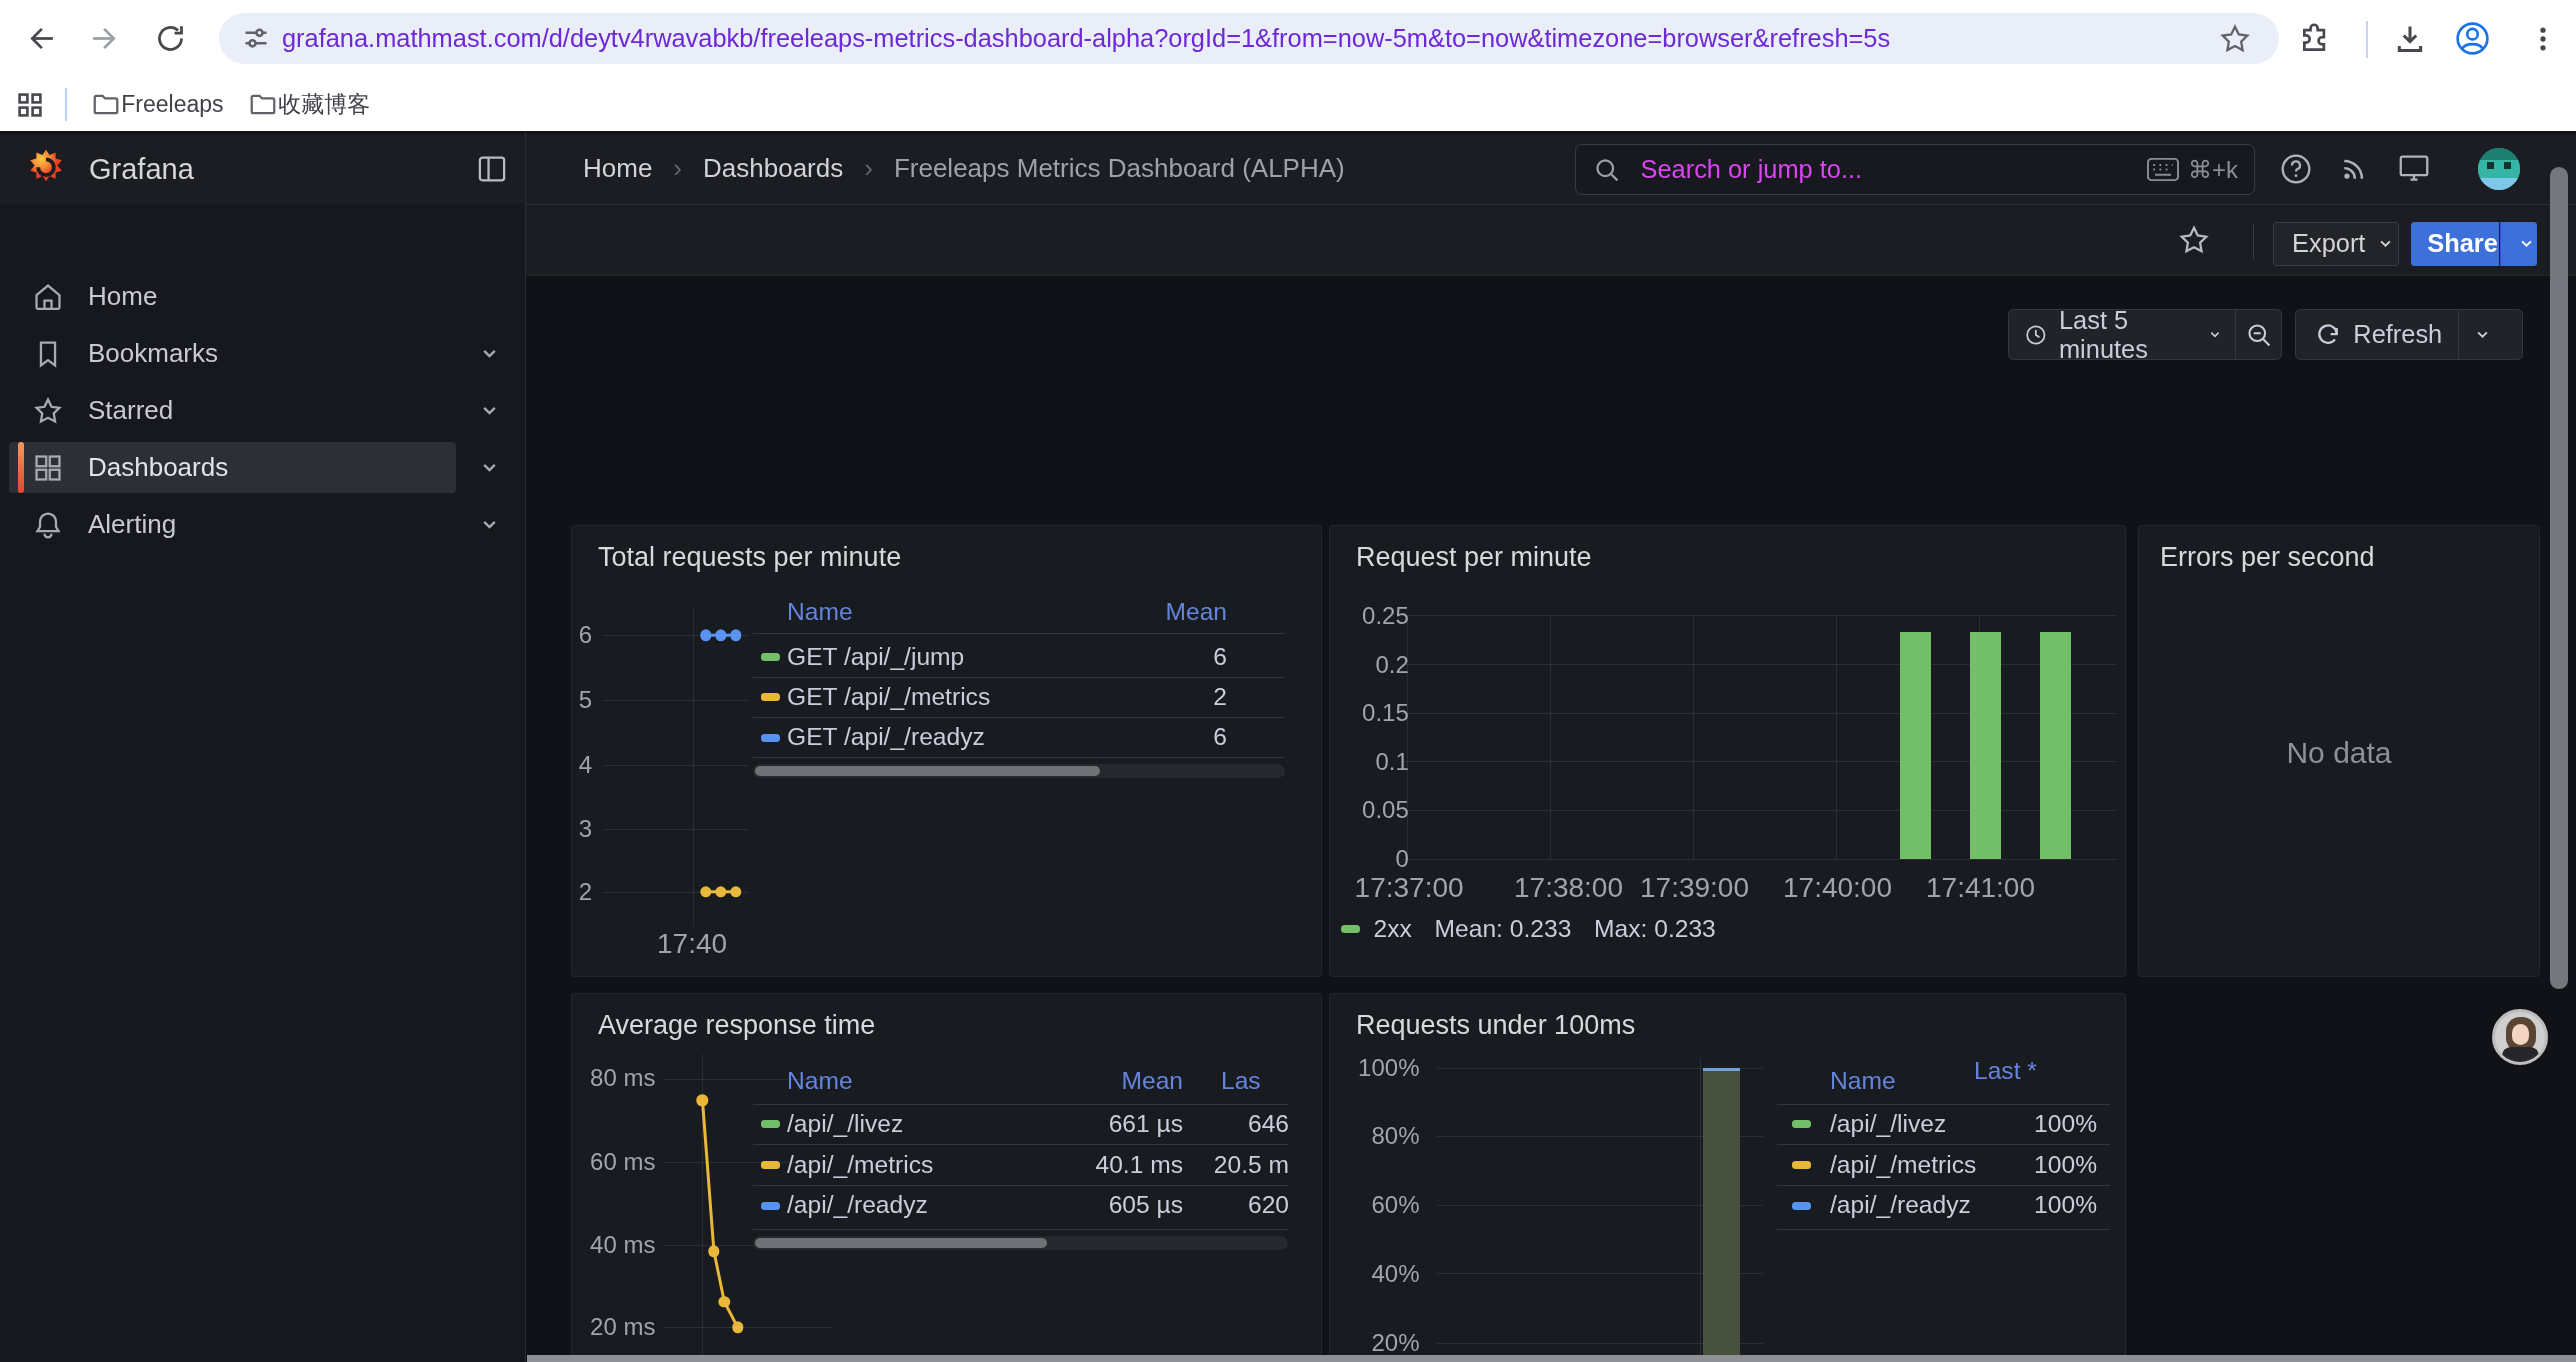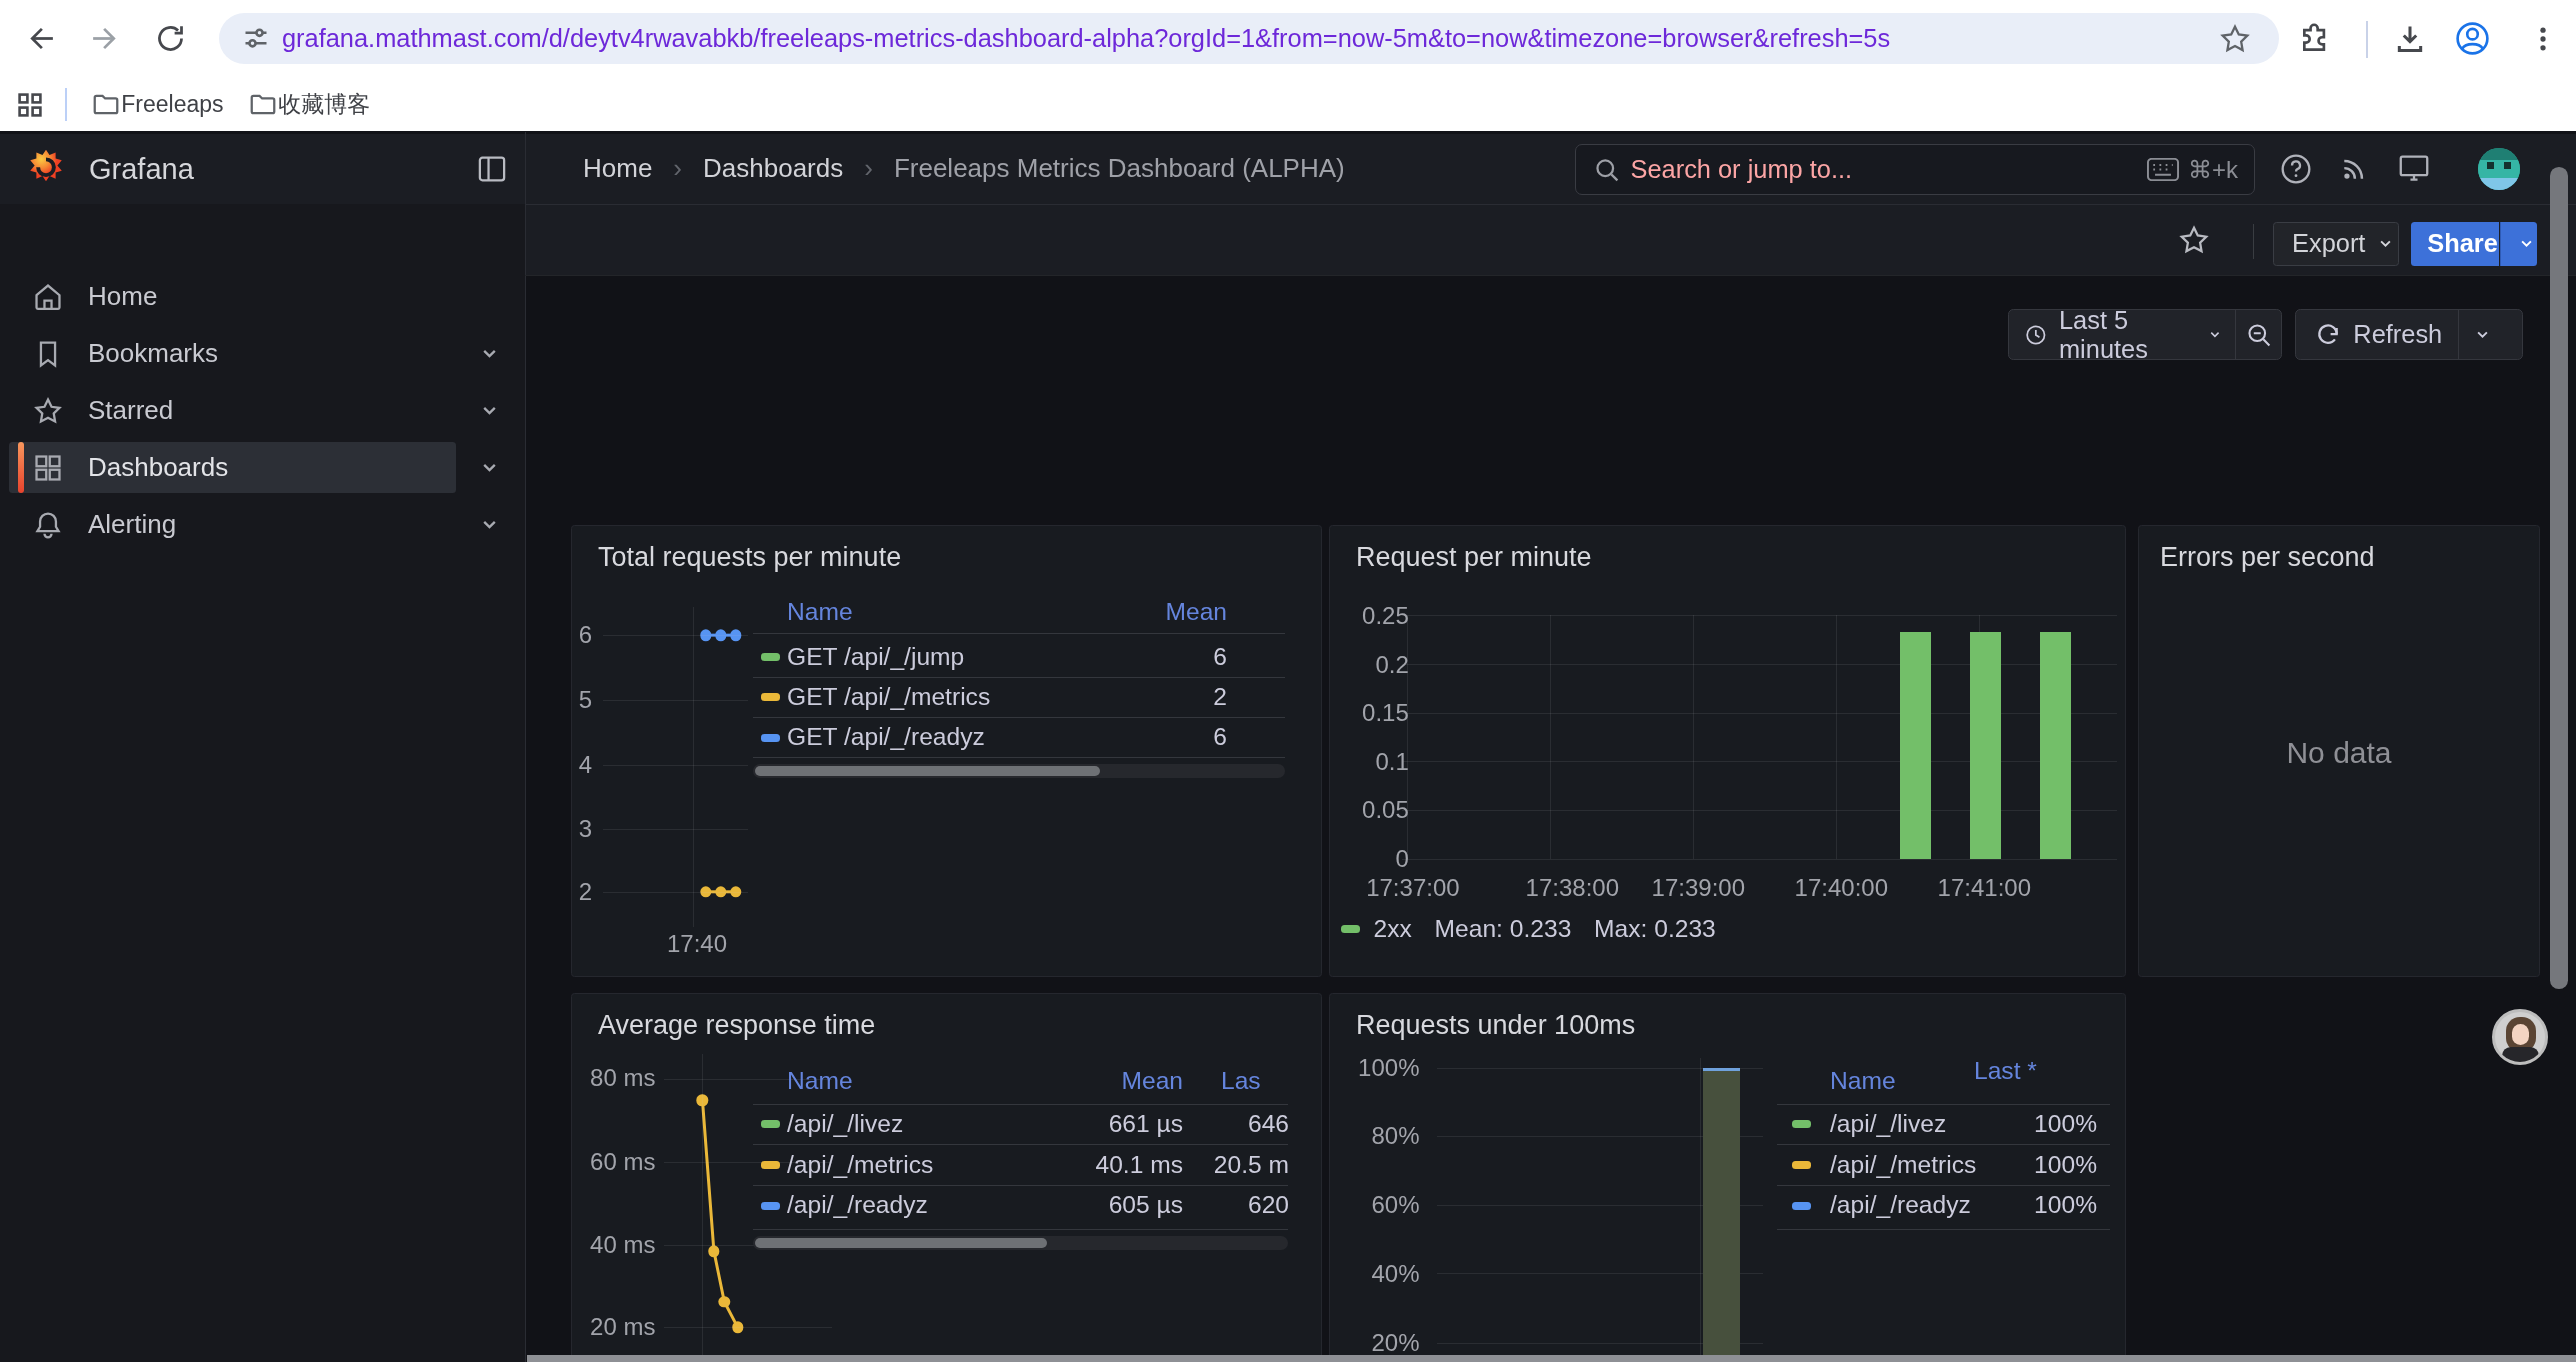"Search or jump to..." #search-placeholder { color: #fca5a5 -> #d946ef; margin-left: 11px -> 21px }
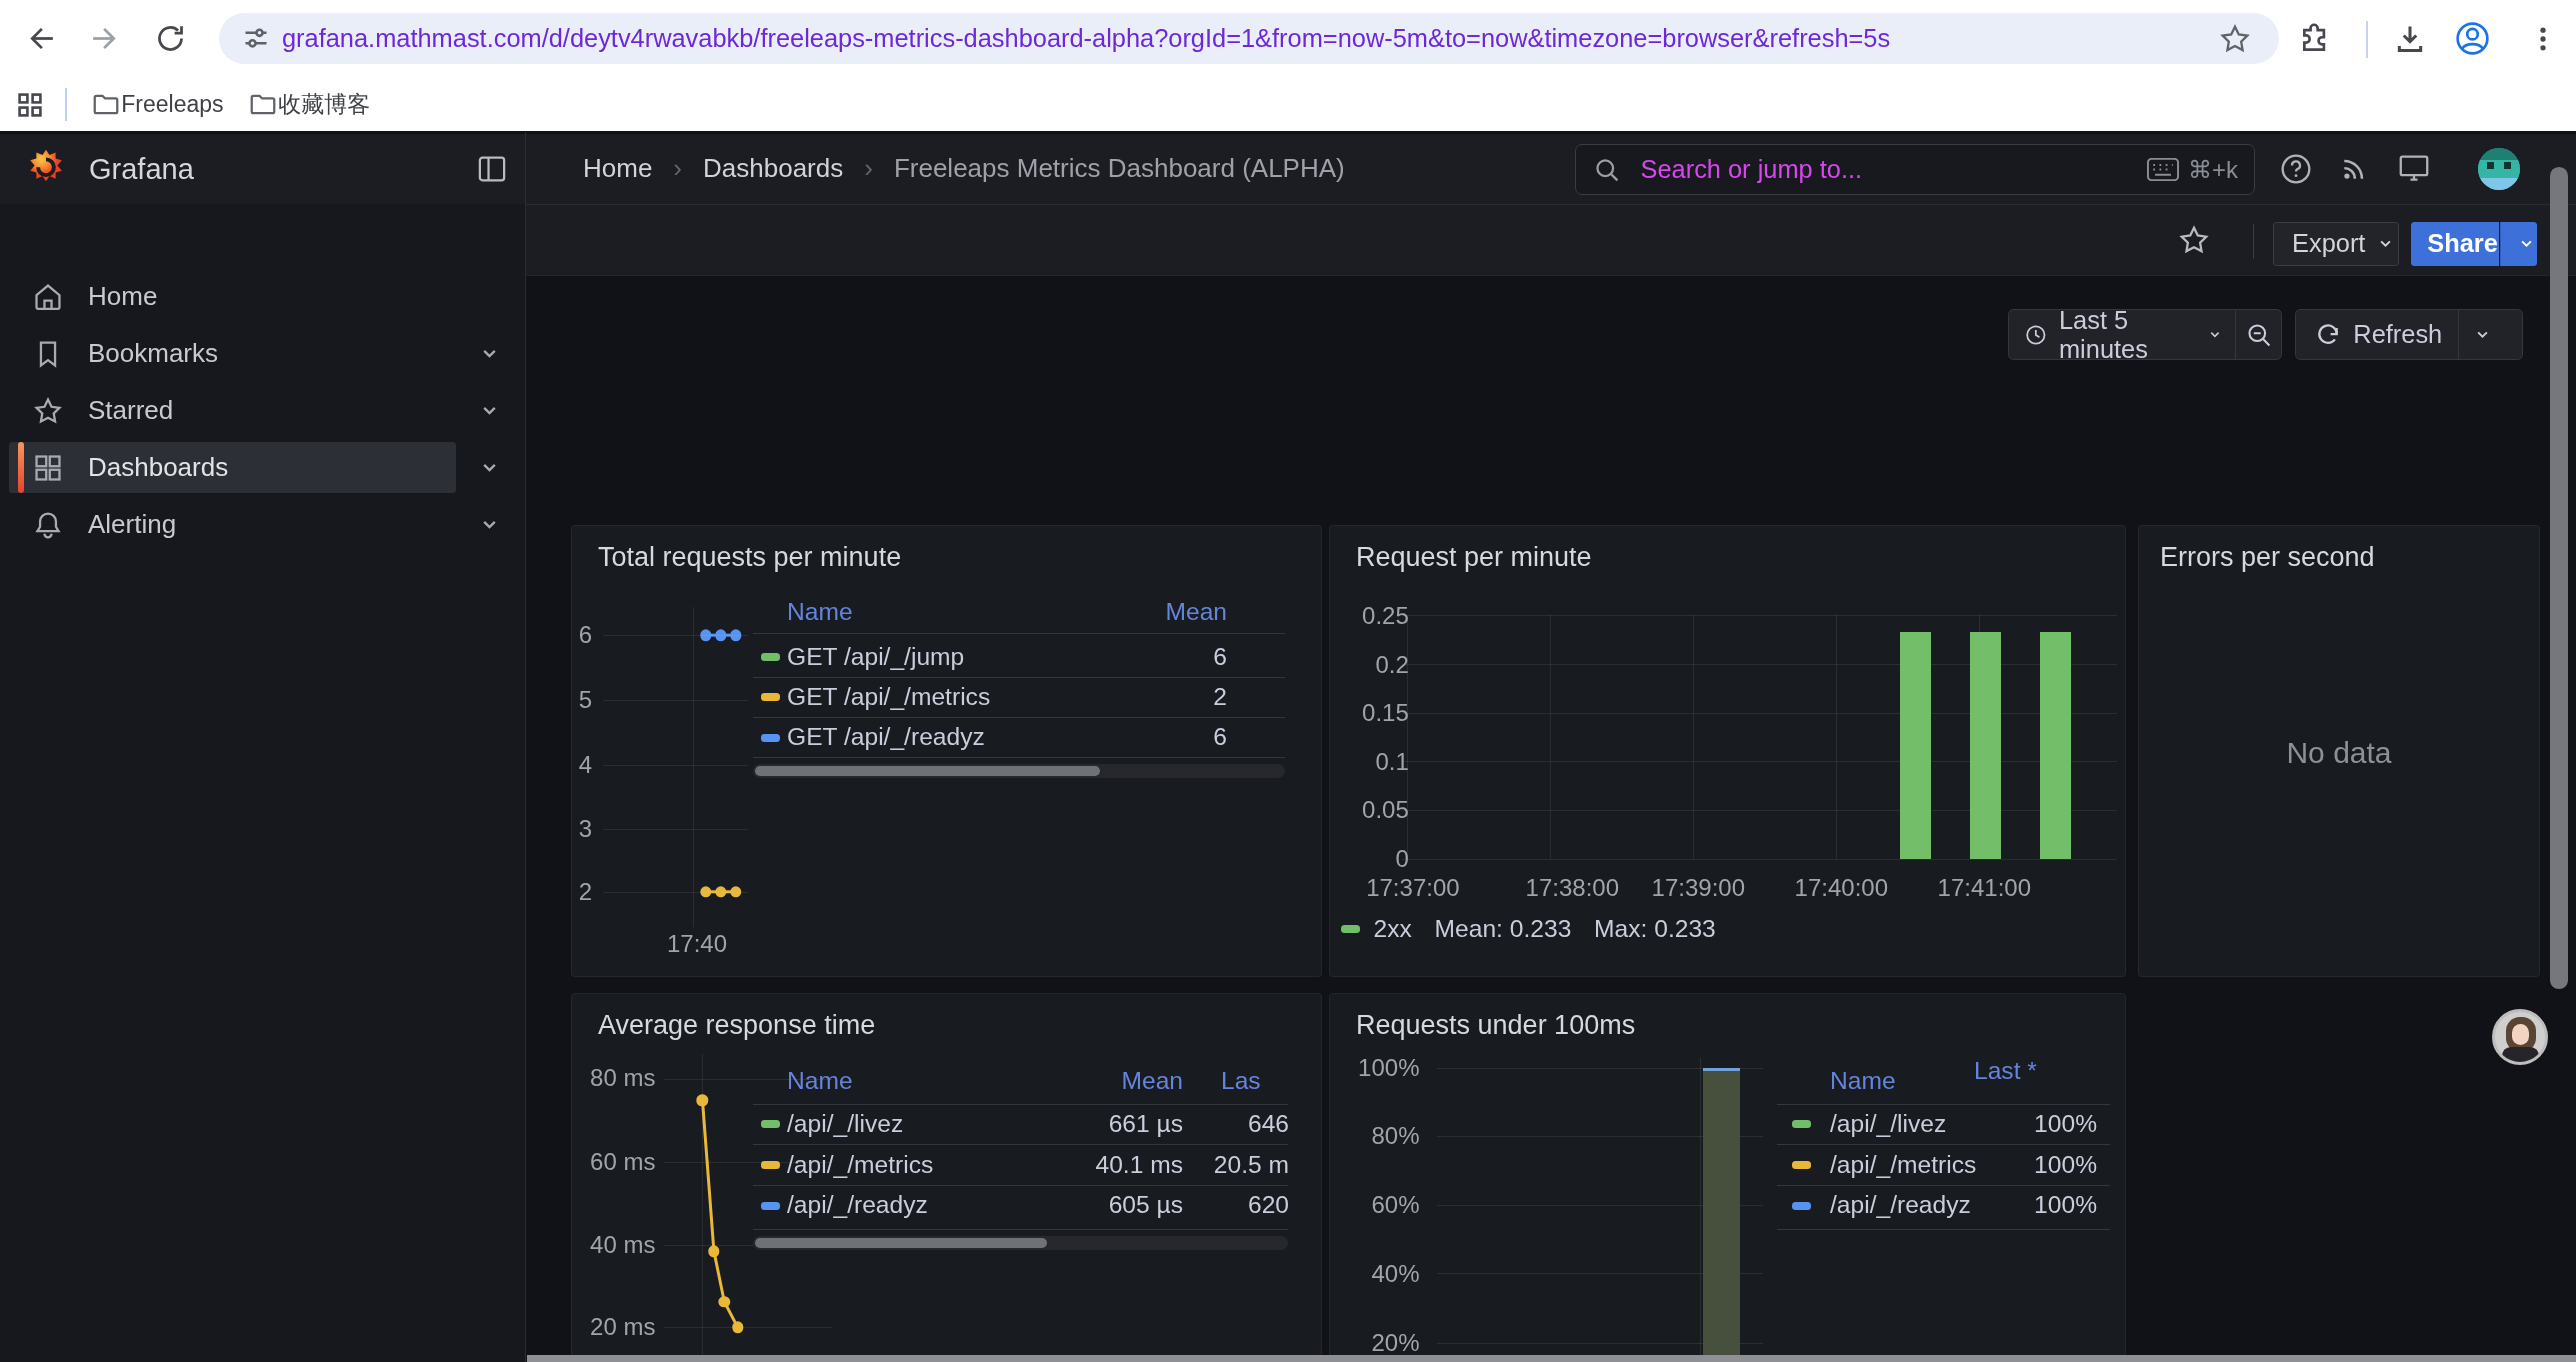"17:37:00" .xtick { font-size: 24px -> 28px; text-align: right -> center }
